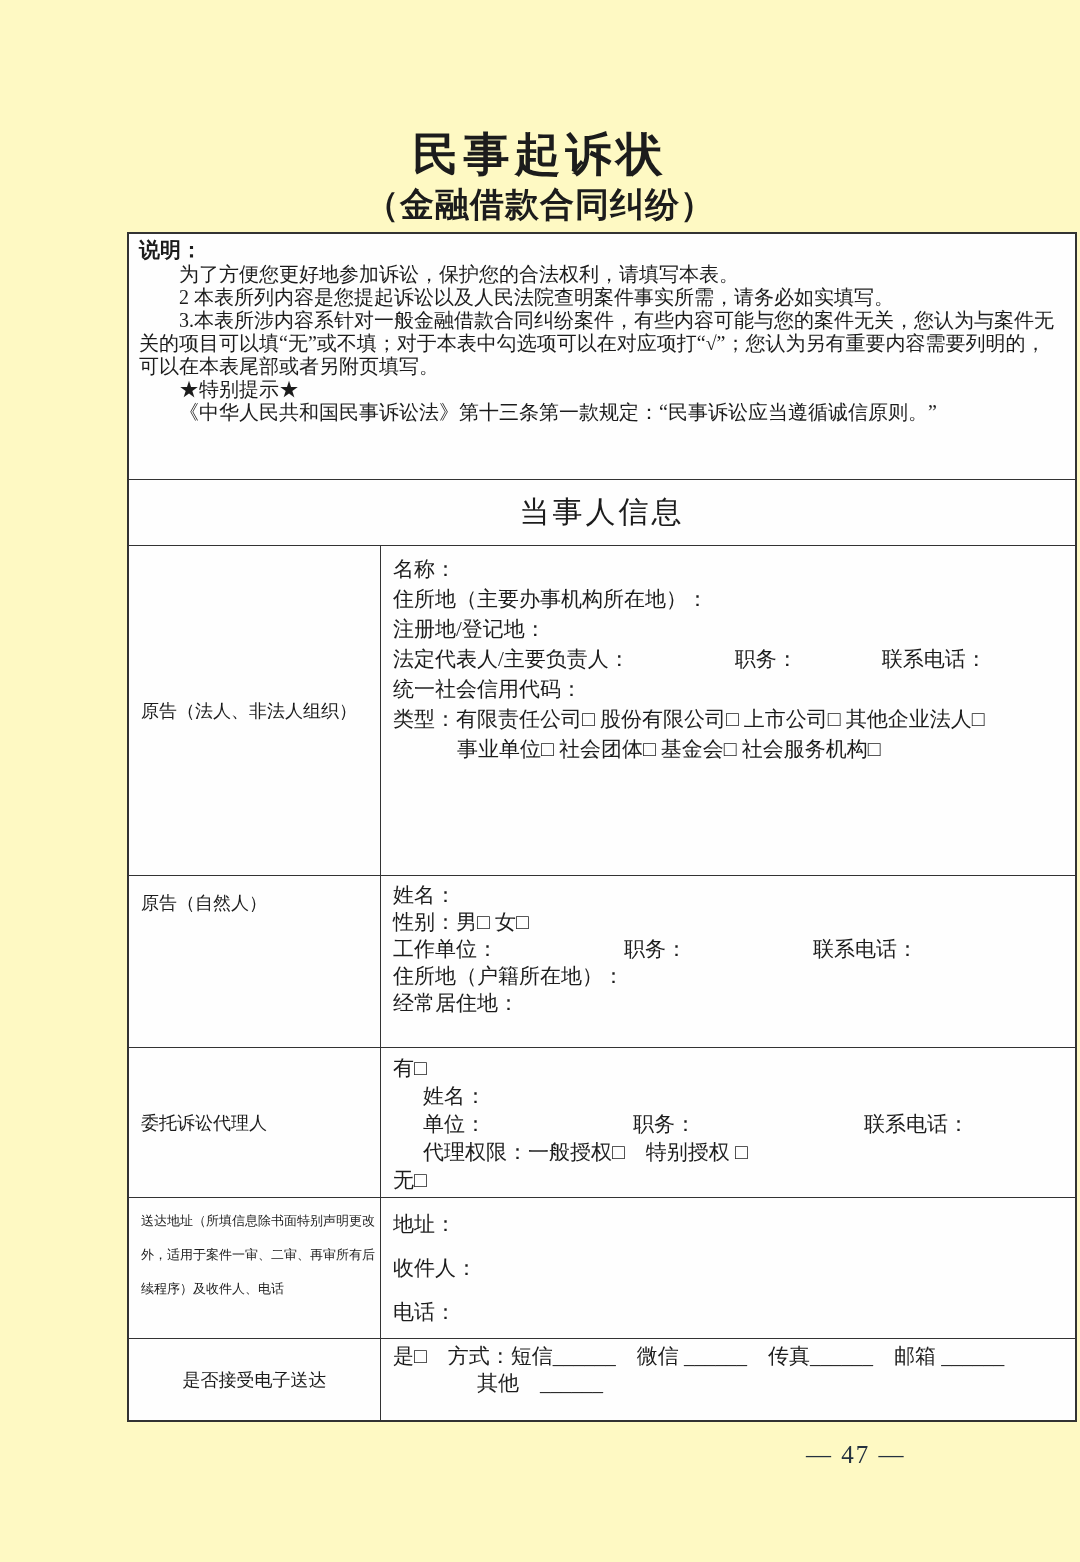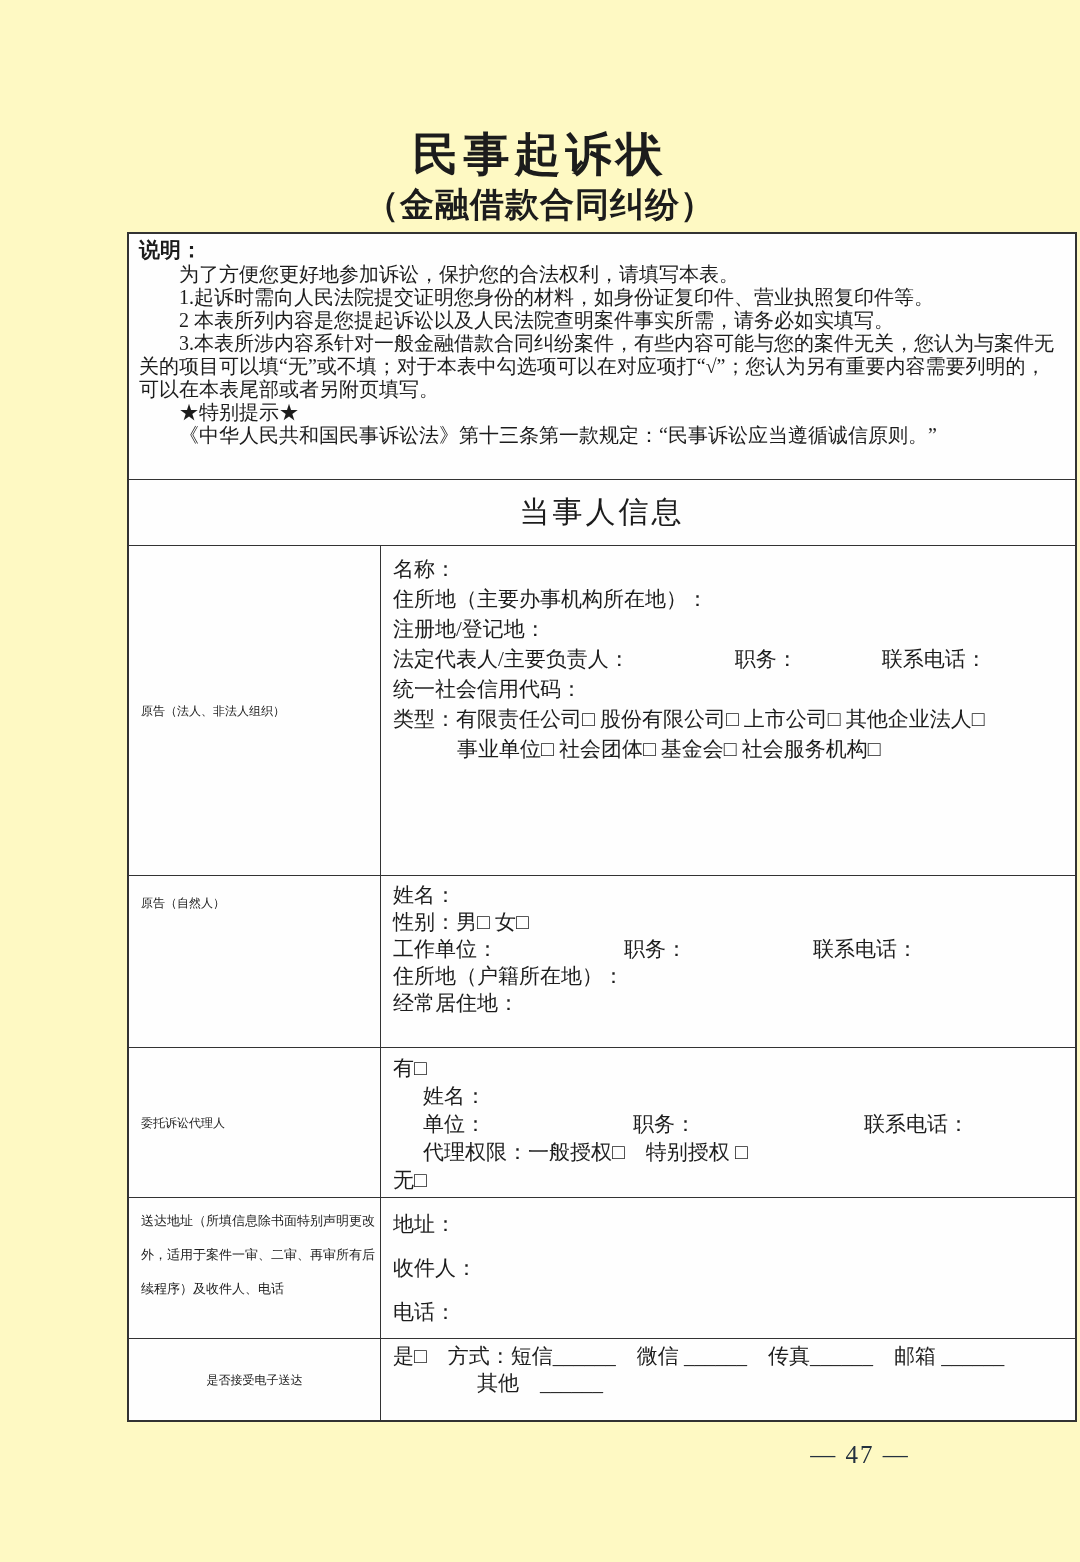"1.起诉时需向人民法院提交证明您身份的材料，如身份证复印件、营业执照复印件等。" p { html: <p>1.起诉时需向人民法院提交证明您身份的材料，如身份证复印件、营业执照复印件等。</p> -> none }
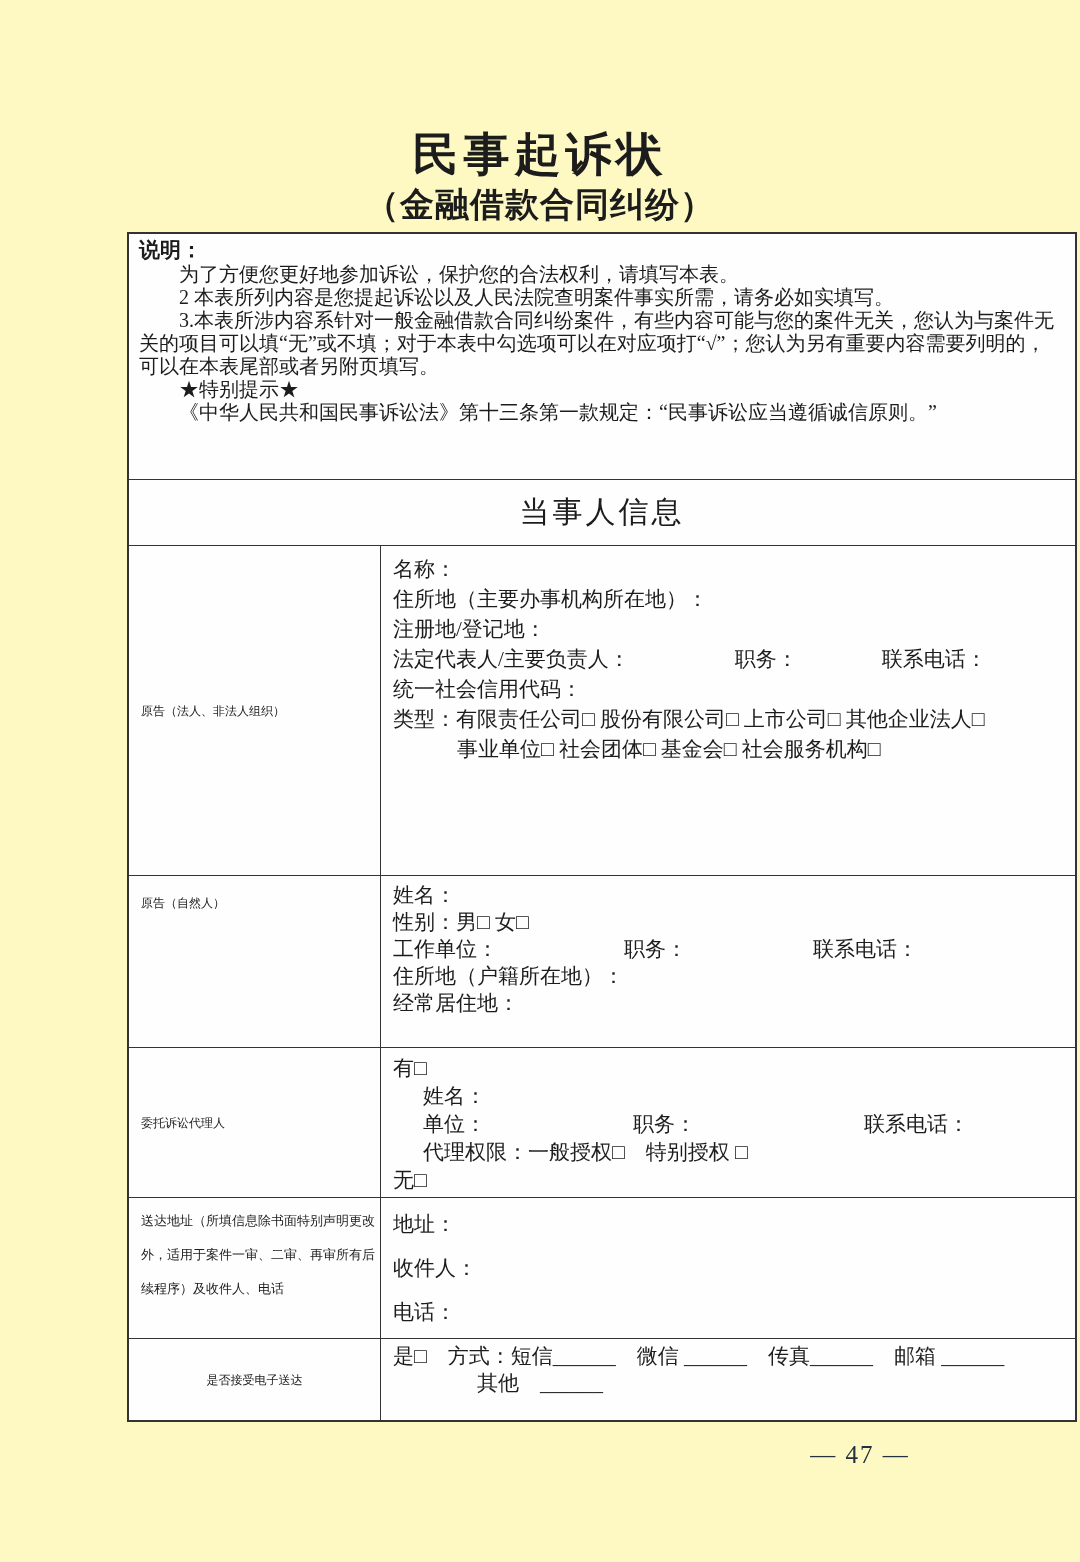"原告（法人、非法人组织）" .tlabel { font-size: 12px -> 18px }
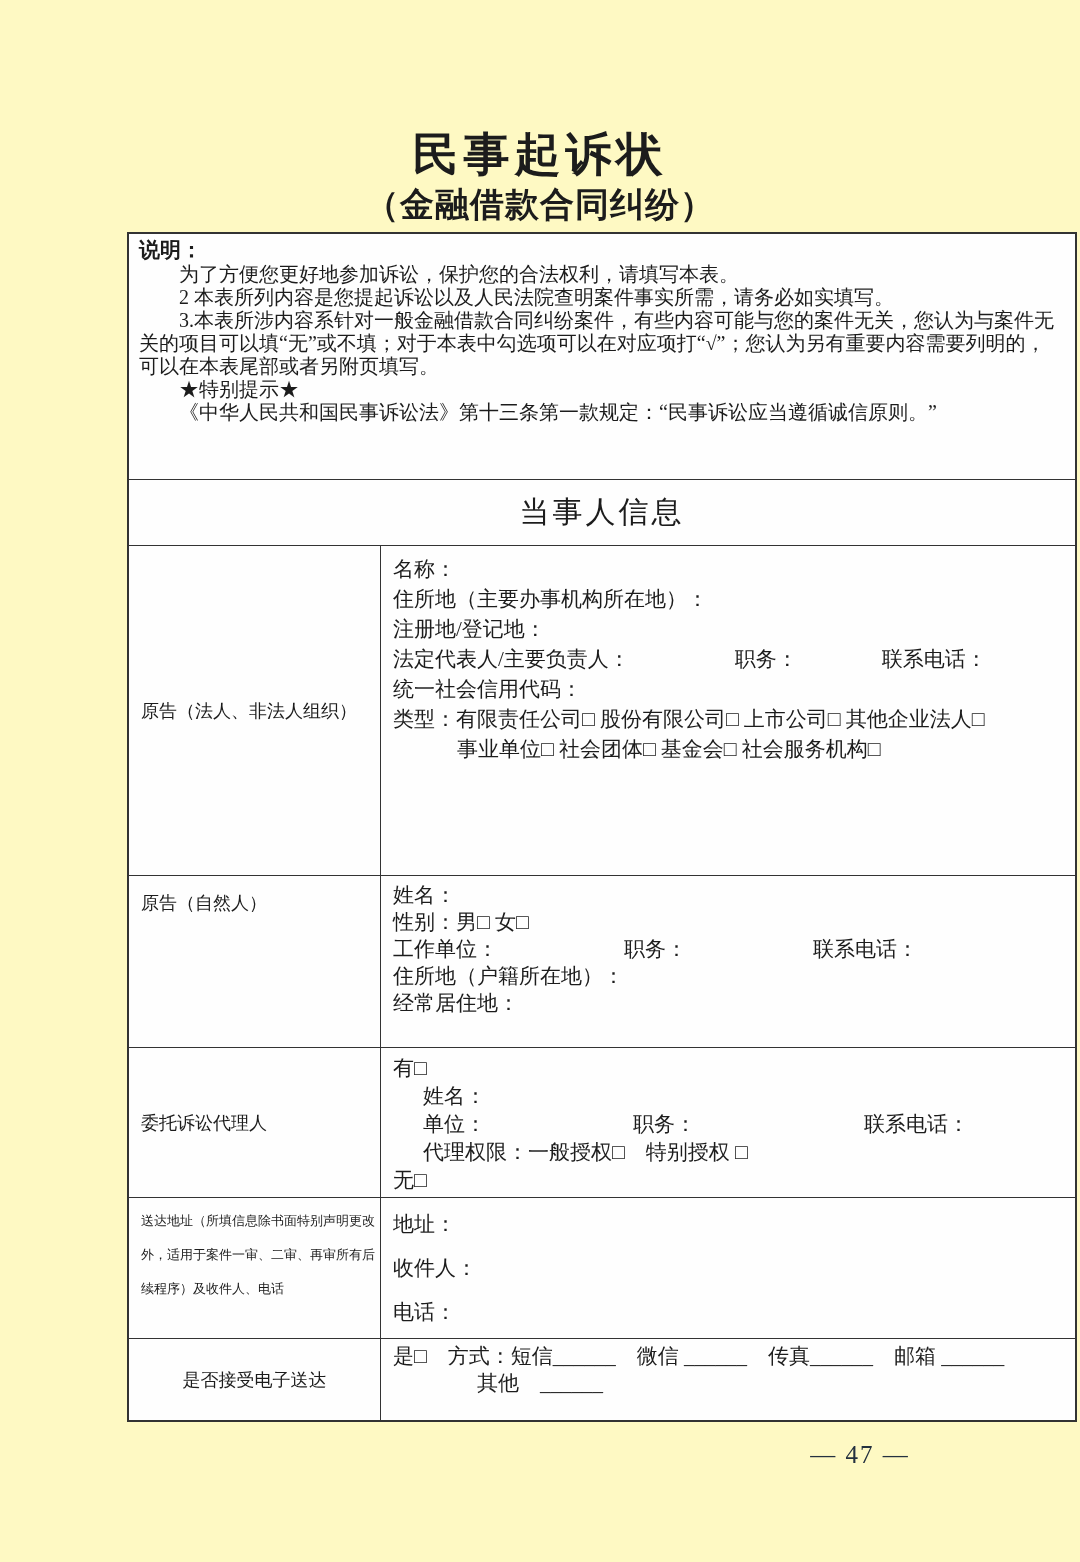"— 47 —" .page-number { left: 780px -> 806px; text-align: center -> none }
